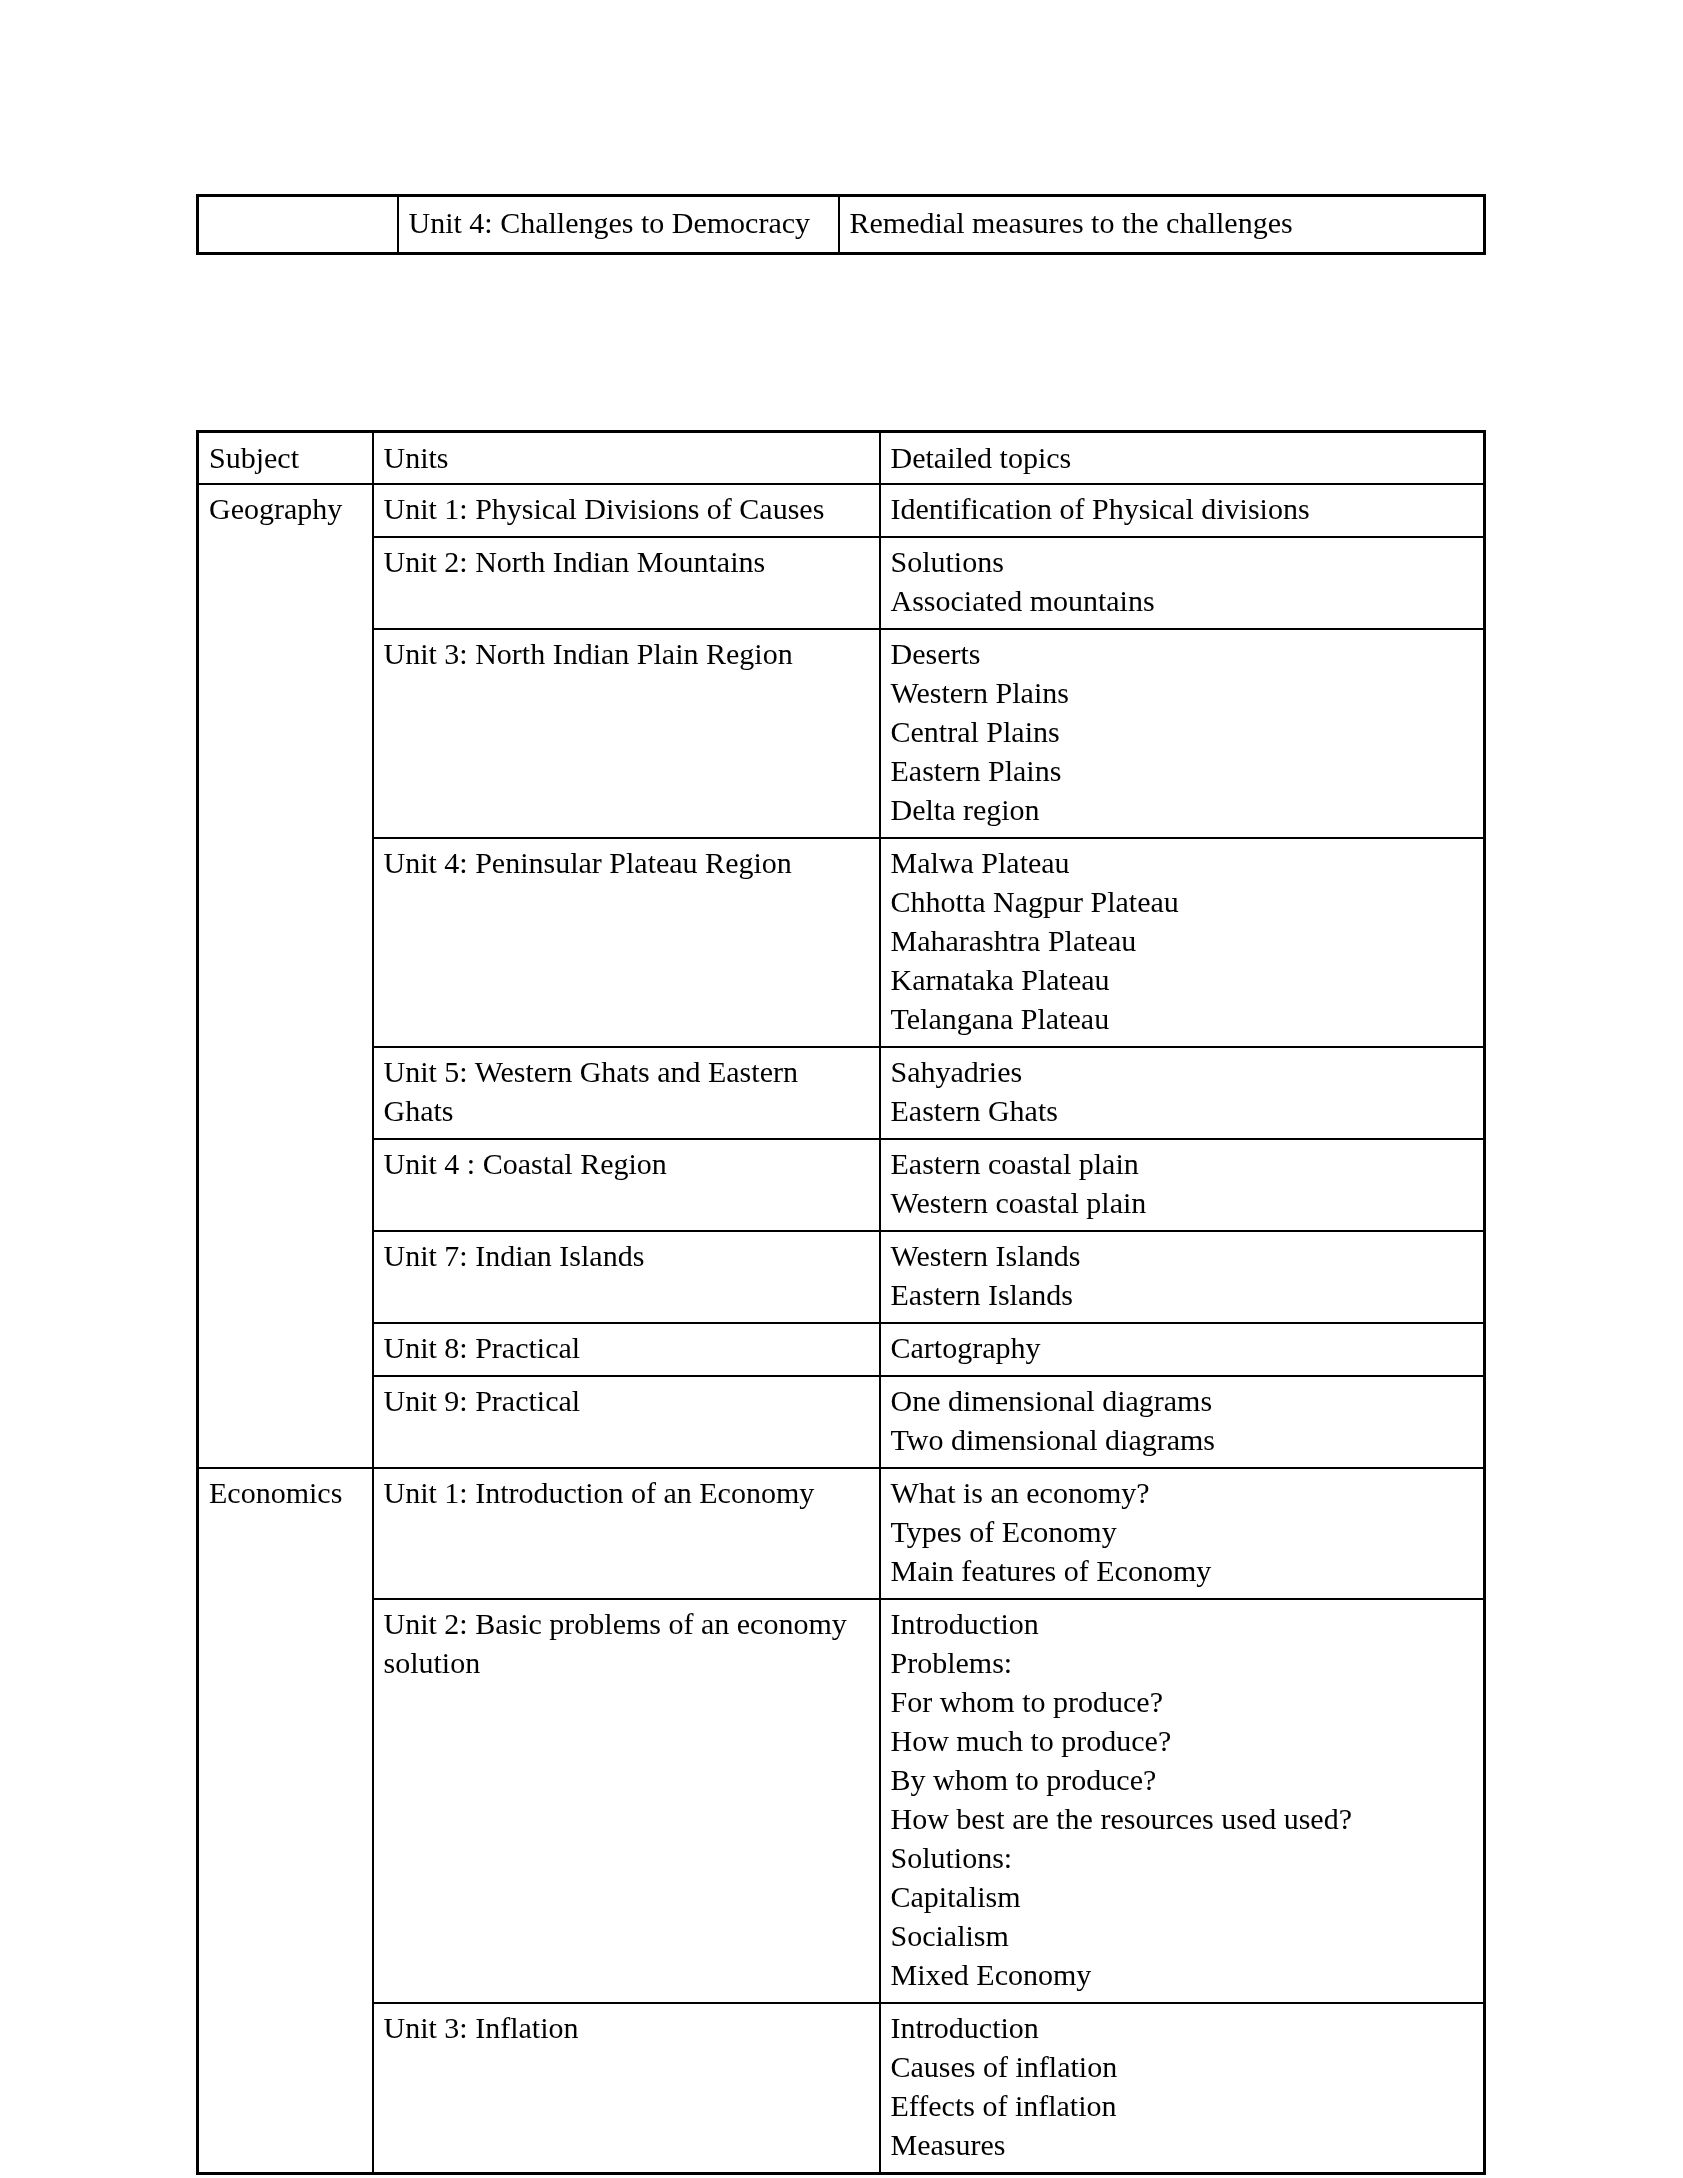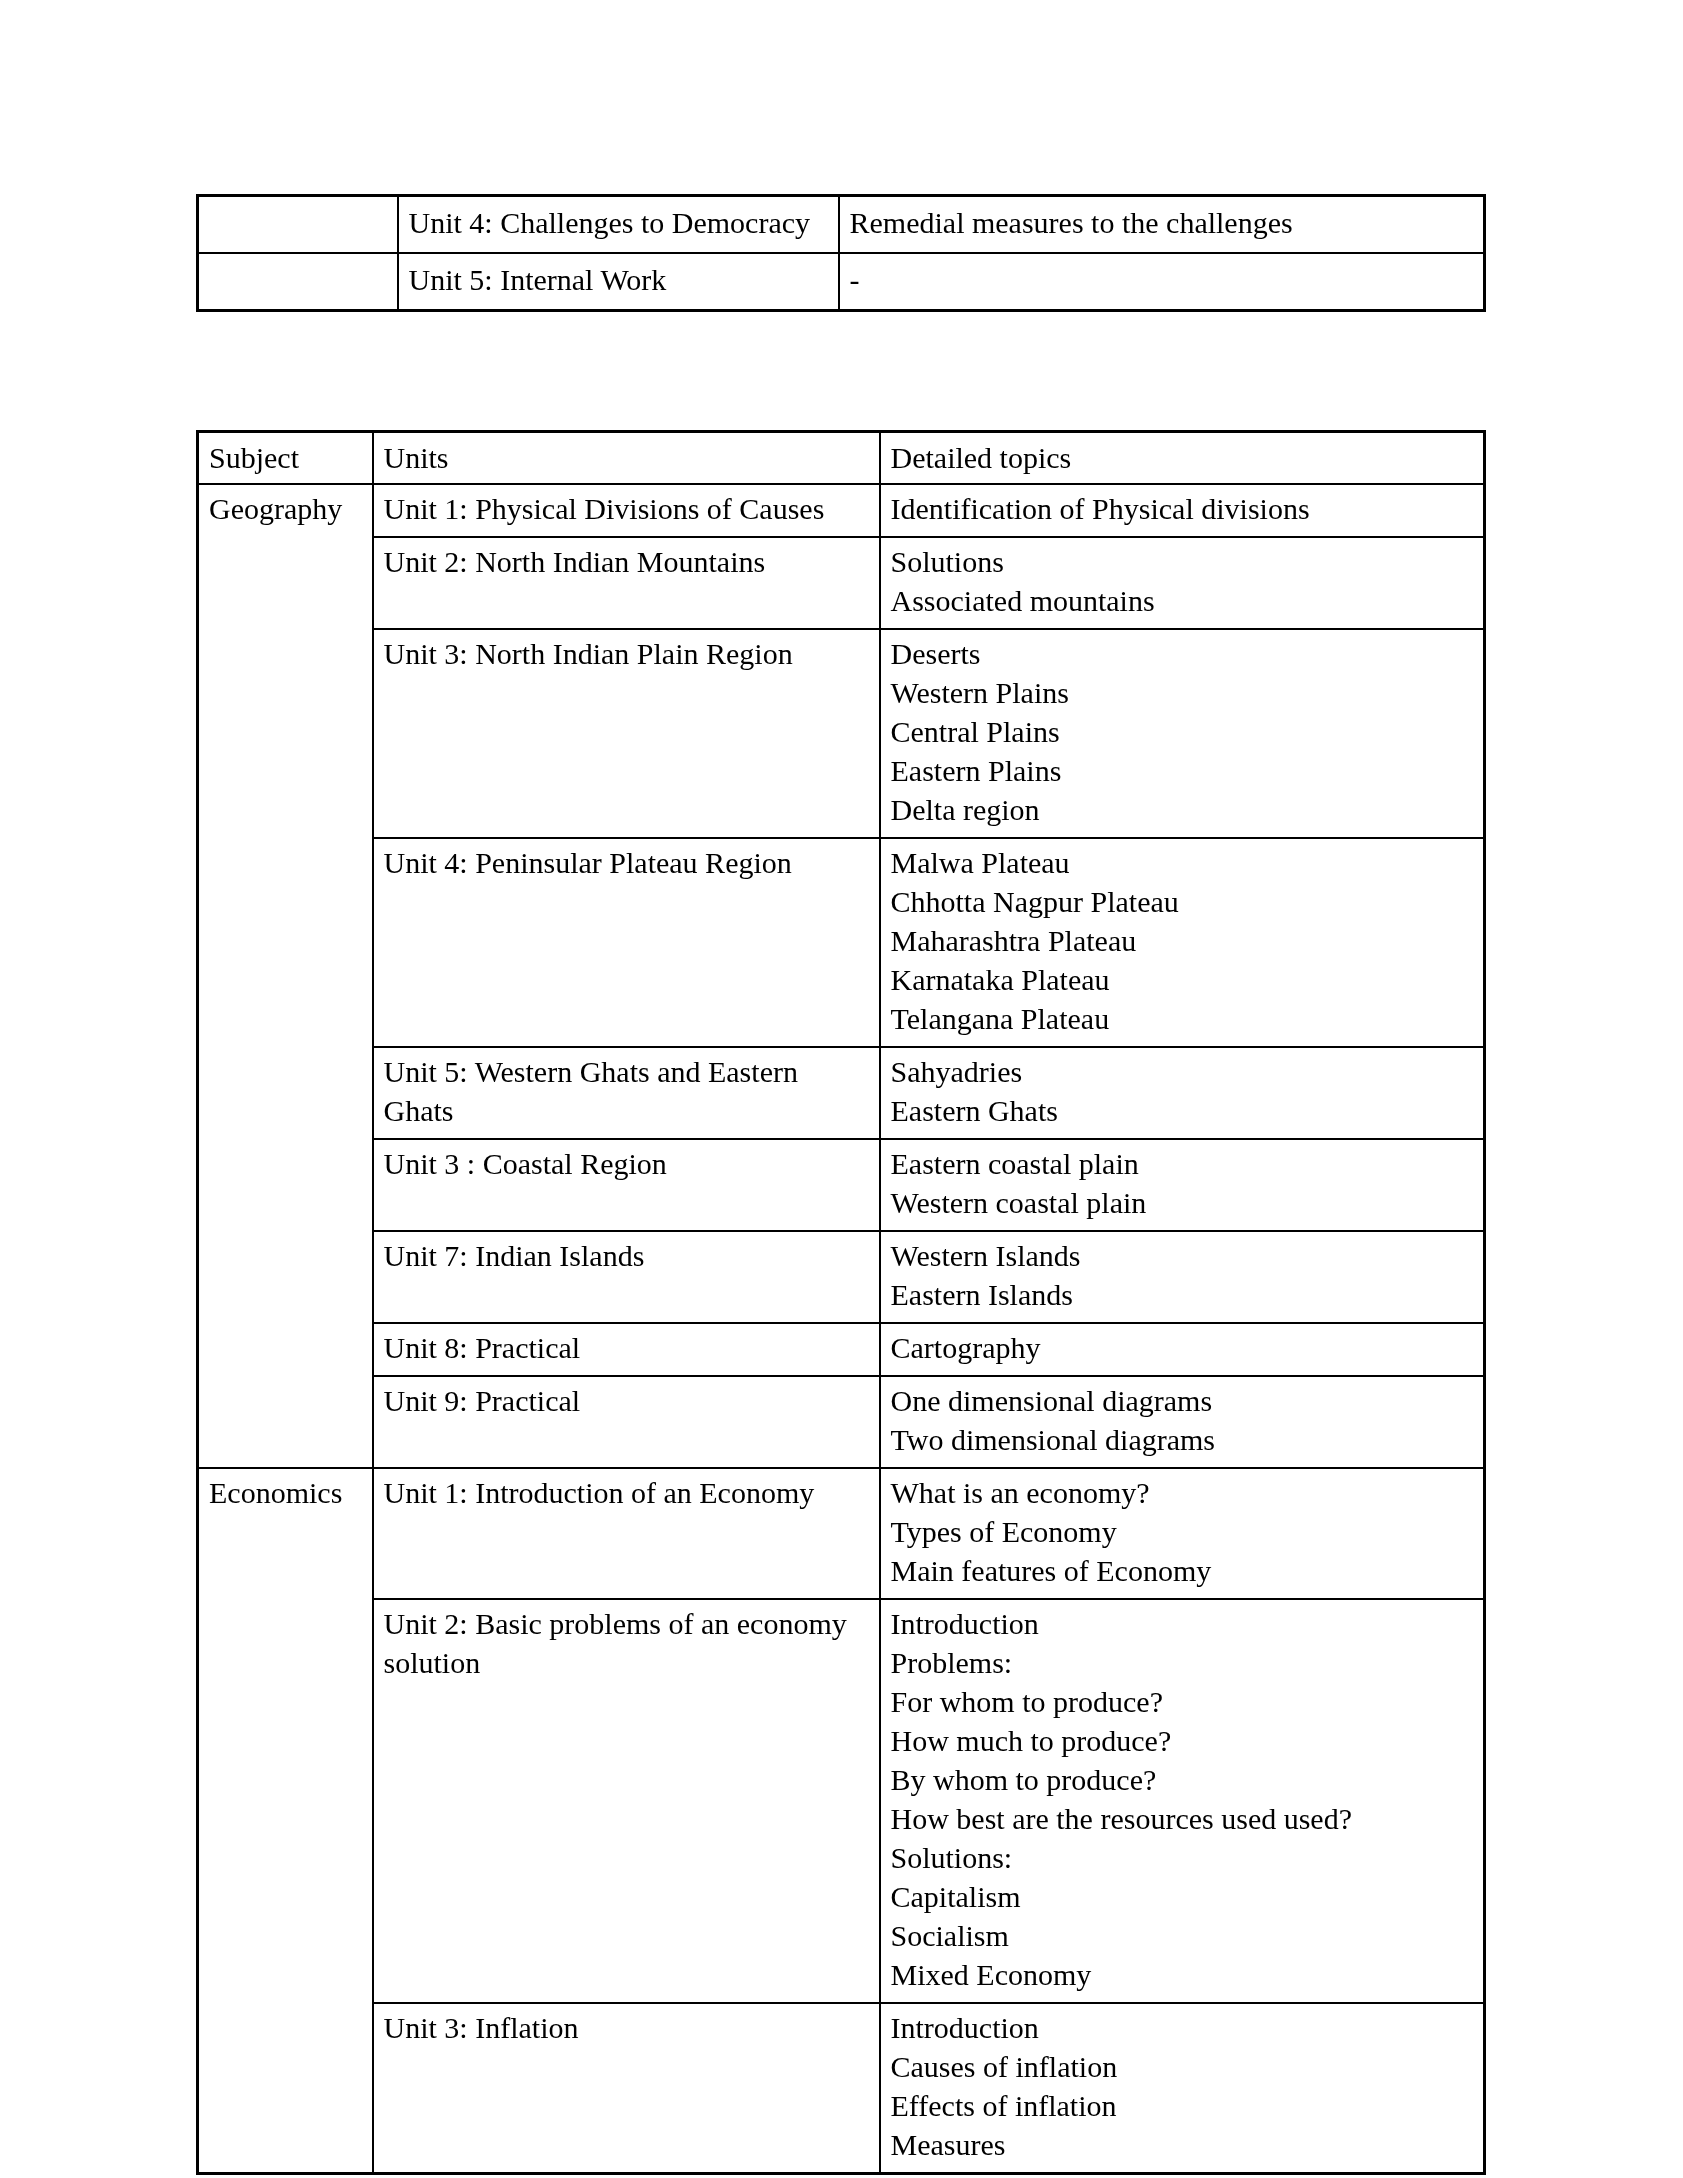"Unit 5: Internal Work" tr { html: <tr> <td></td> <td>Unit 5: Internal Work</td> <td>-</td> </tr> -> none }
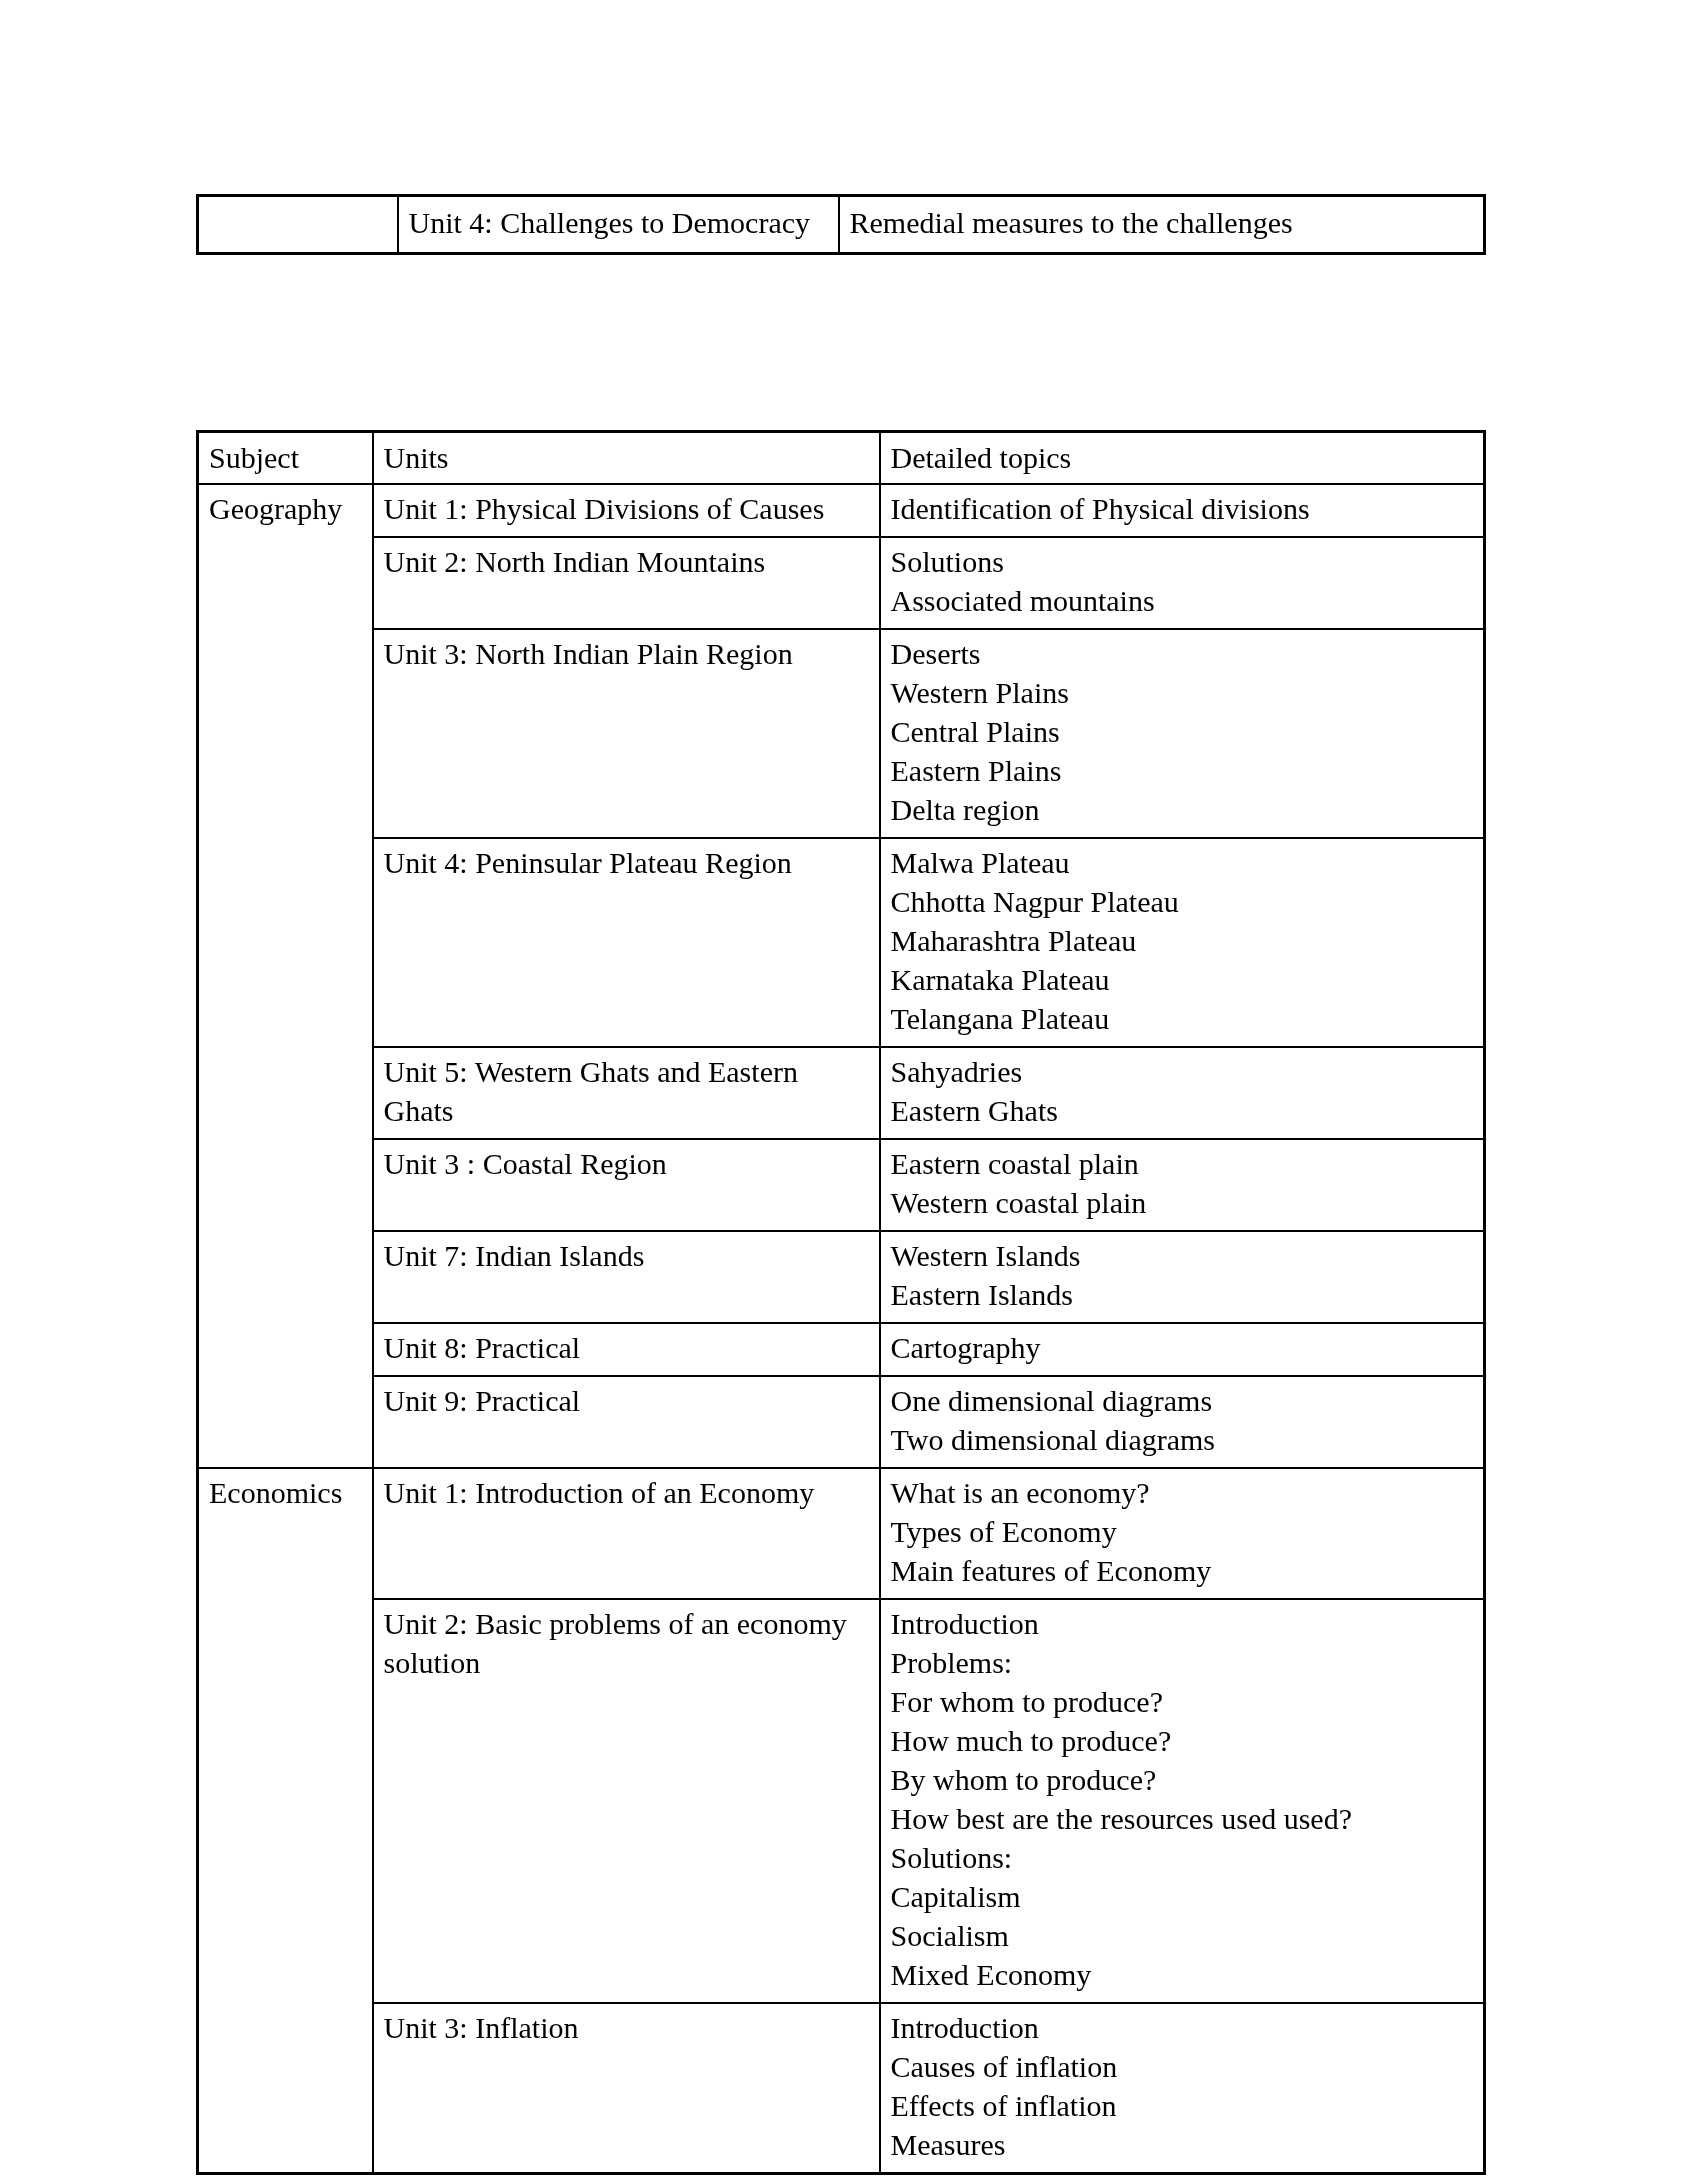"Unit 3 : Coastal Region" td { text: 3 -> 4 }
